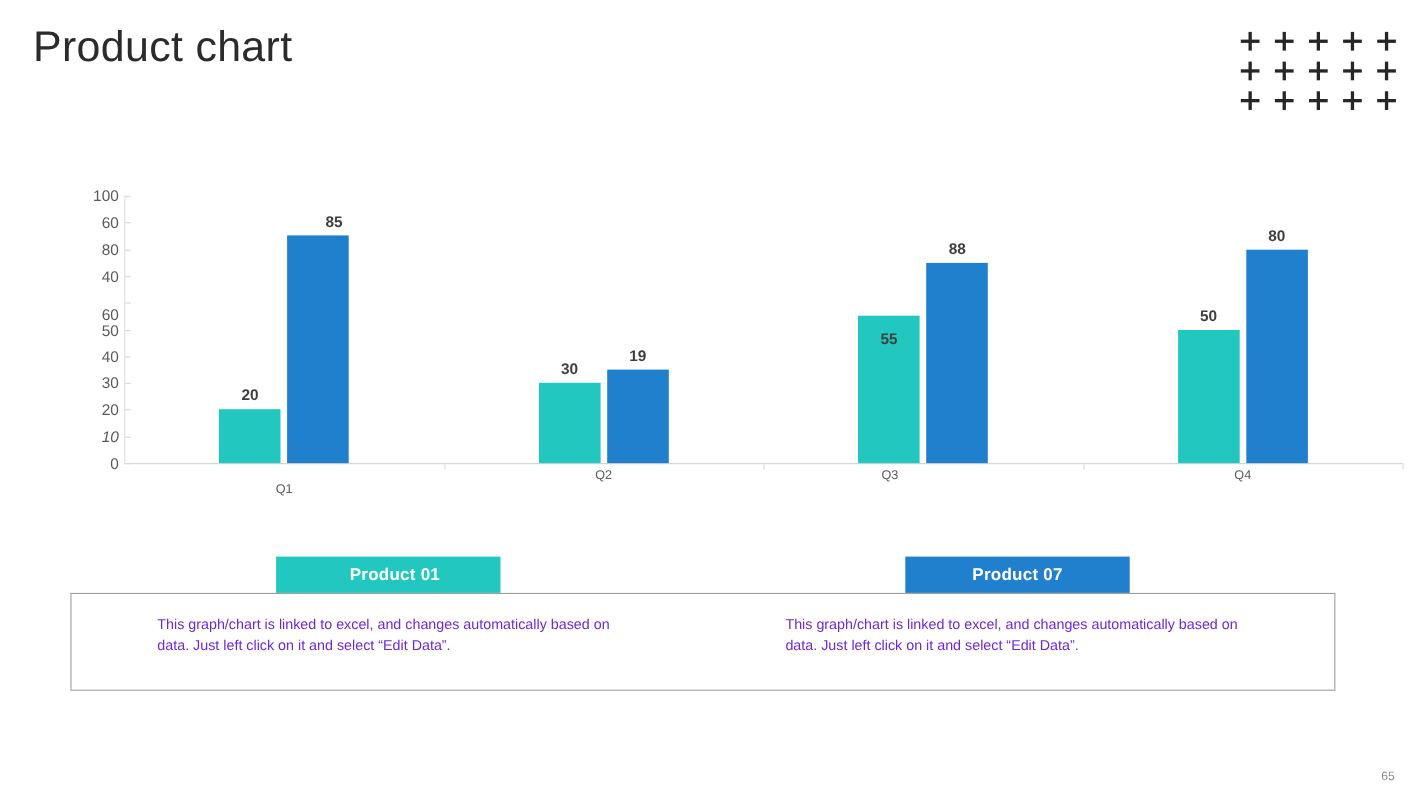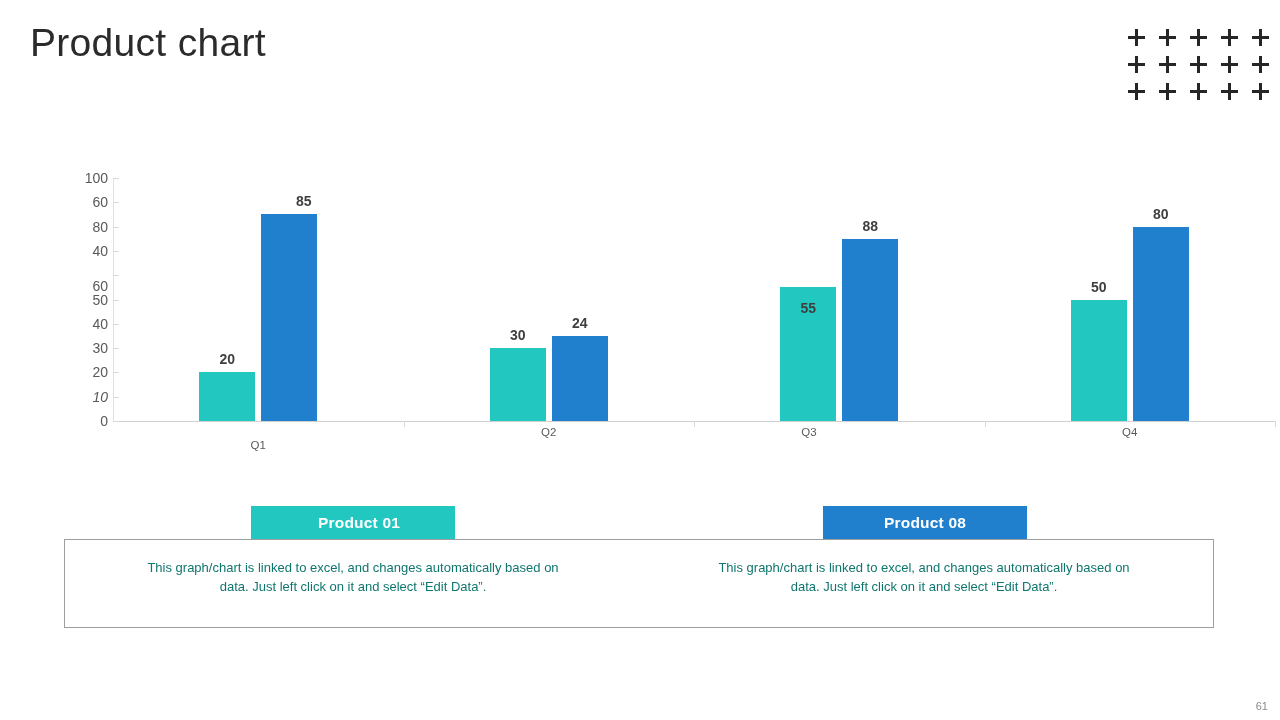"24" div.bar-value { text: 24 -> 19 }
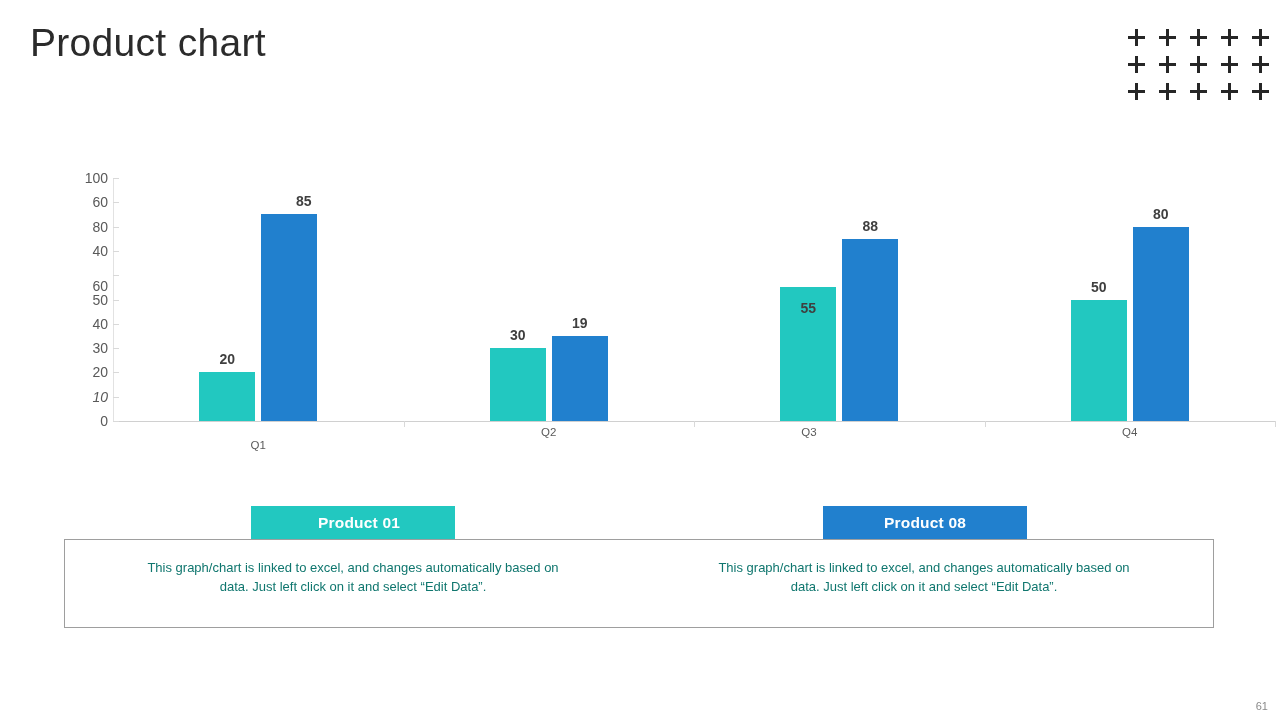"Product 08" span { text: 08 -> 07 }
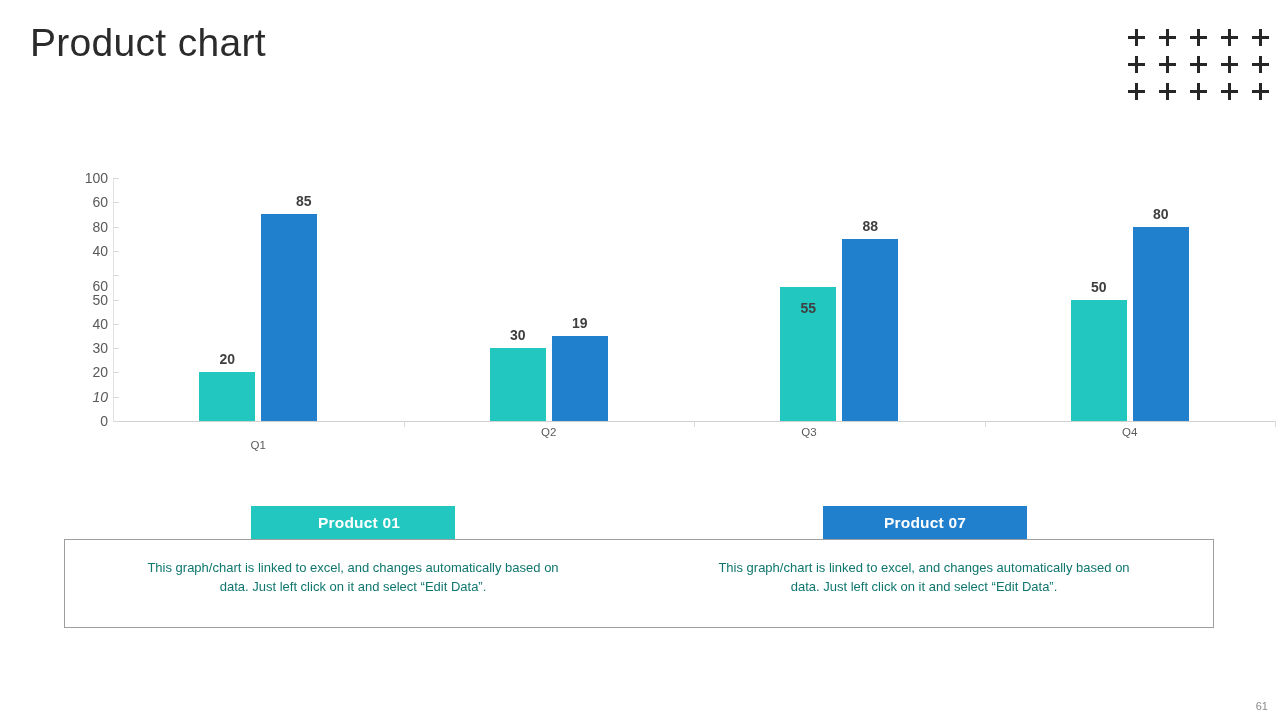"This graph/chart is linked to" .desc-text { color: #0f766e -> #6d28d9; text-align: center -> left }
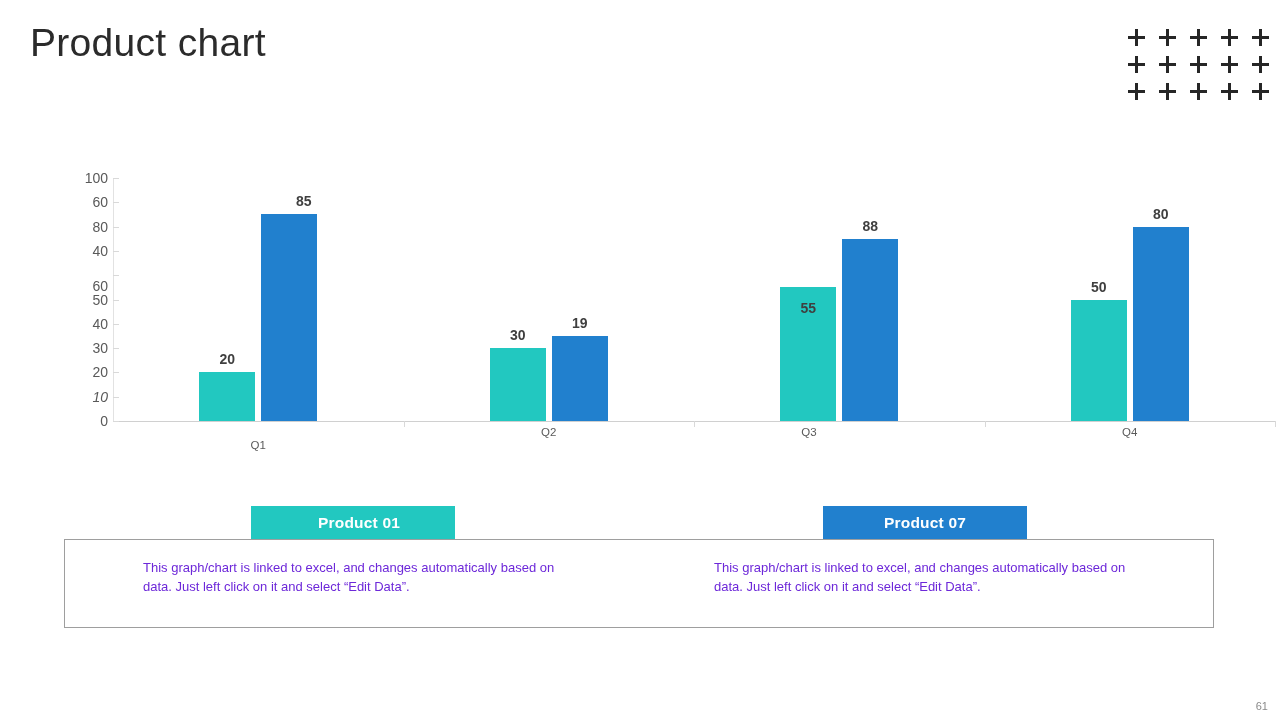"61" div { text: 61 -> 65 }
